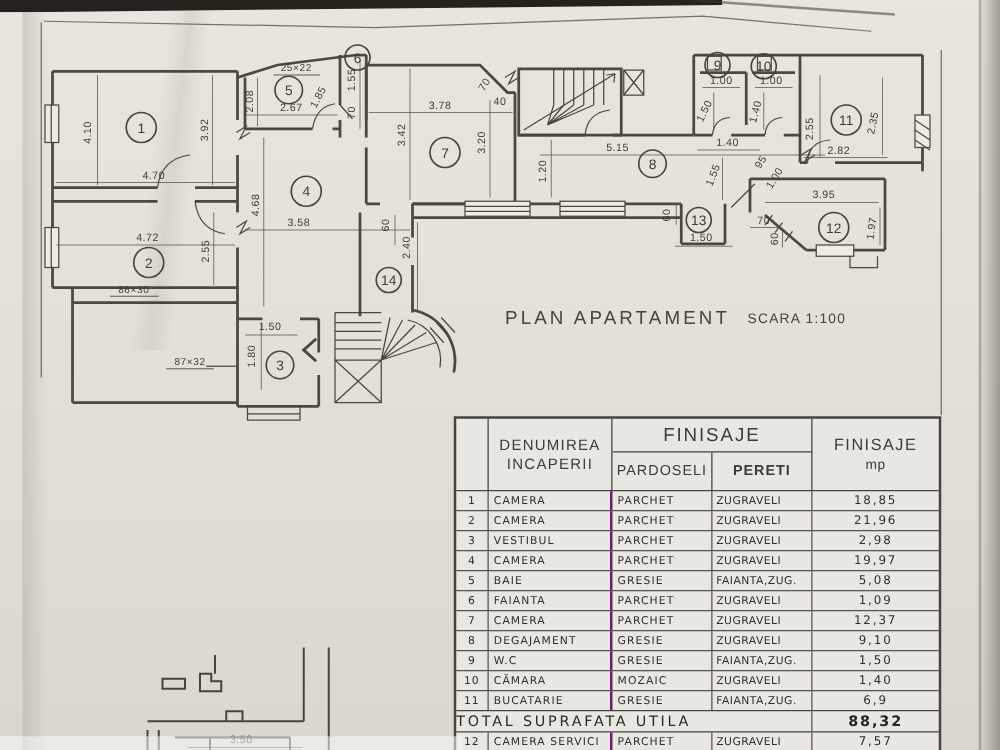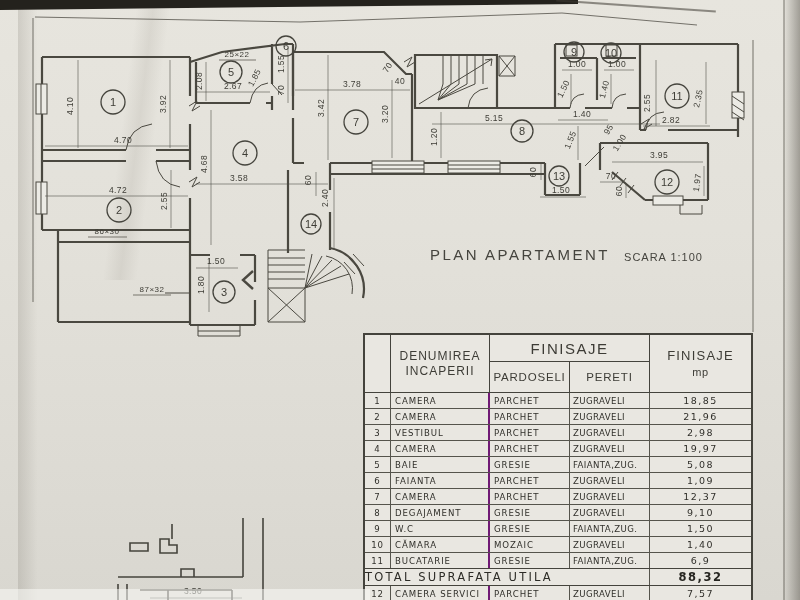"PLAN APARTAMENT" .title { align-items: flex-end -> center; left: 430px -> 404px }
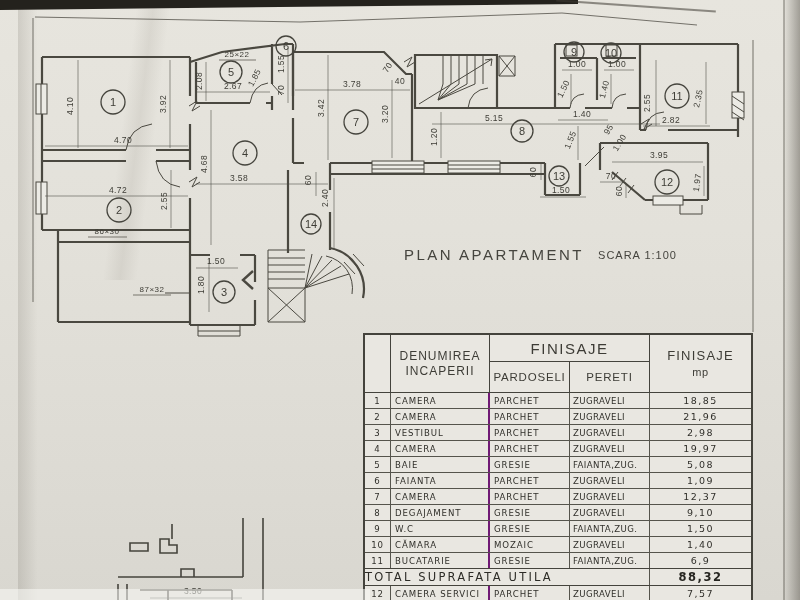"PERETI" .h-per { font-weight: none -> bold }
